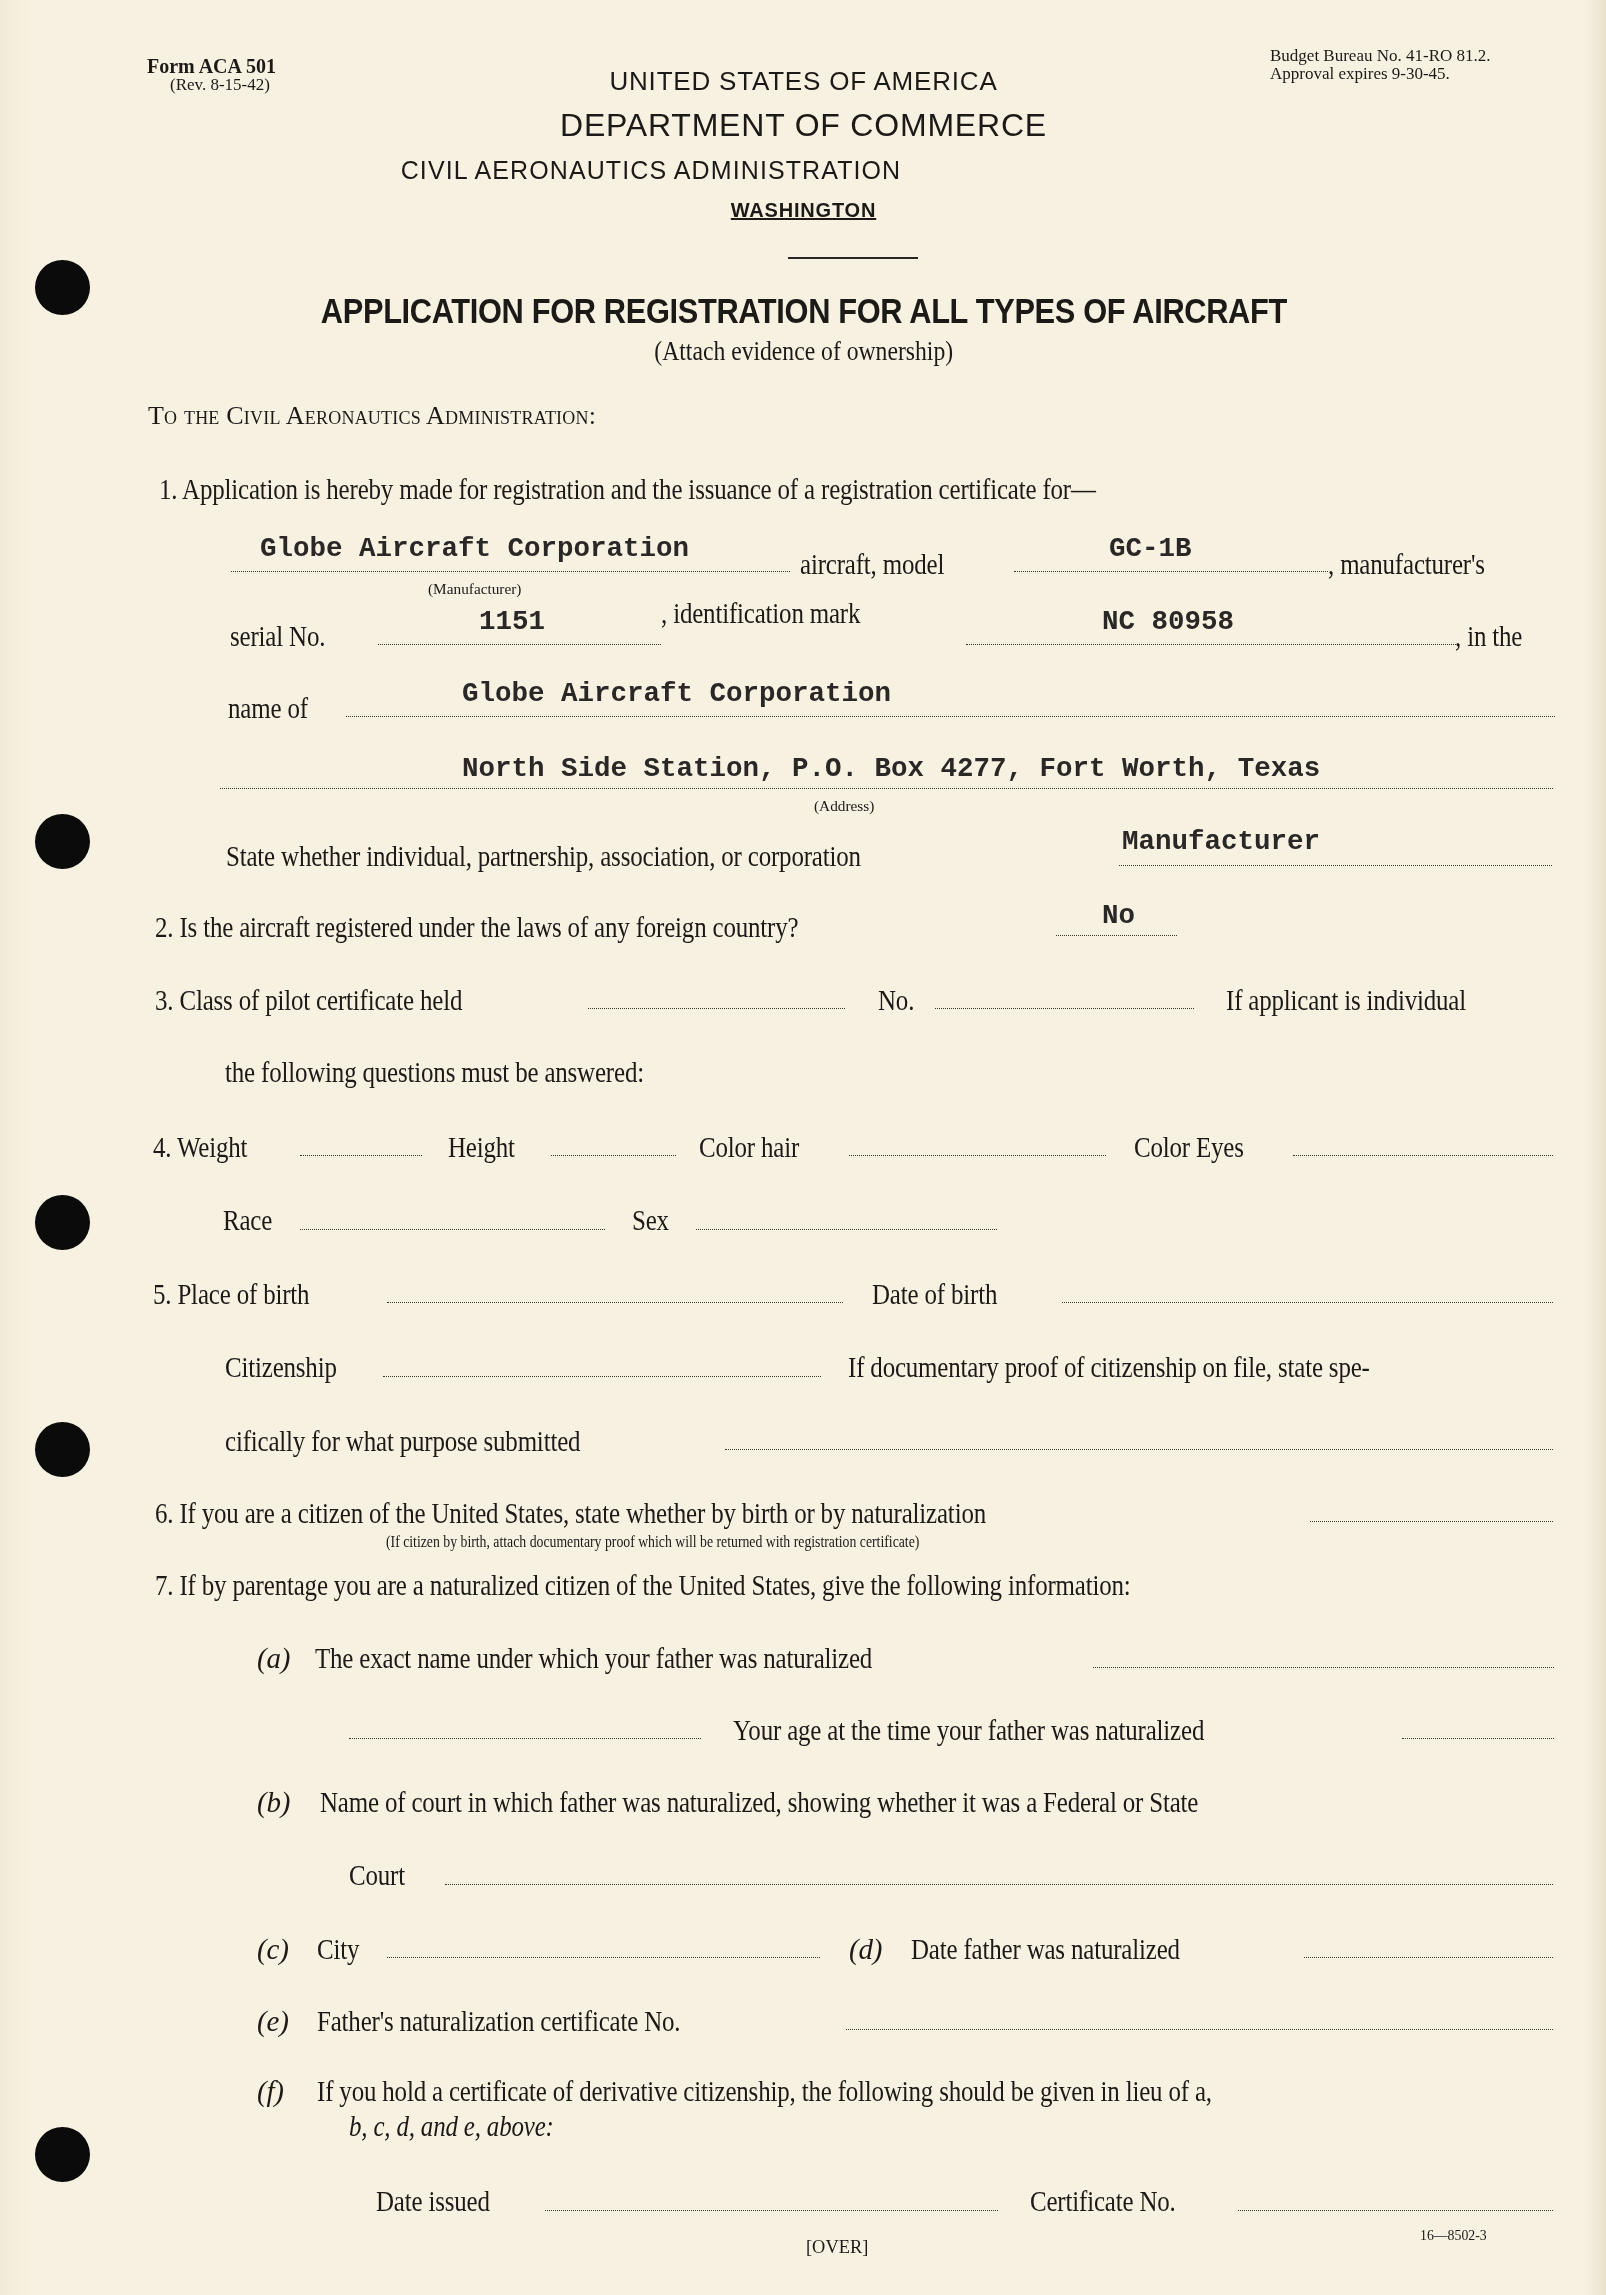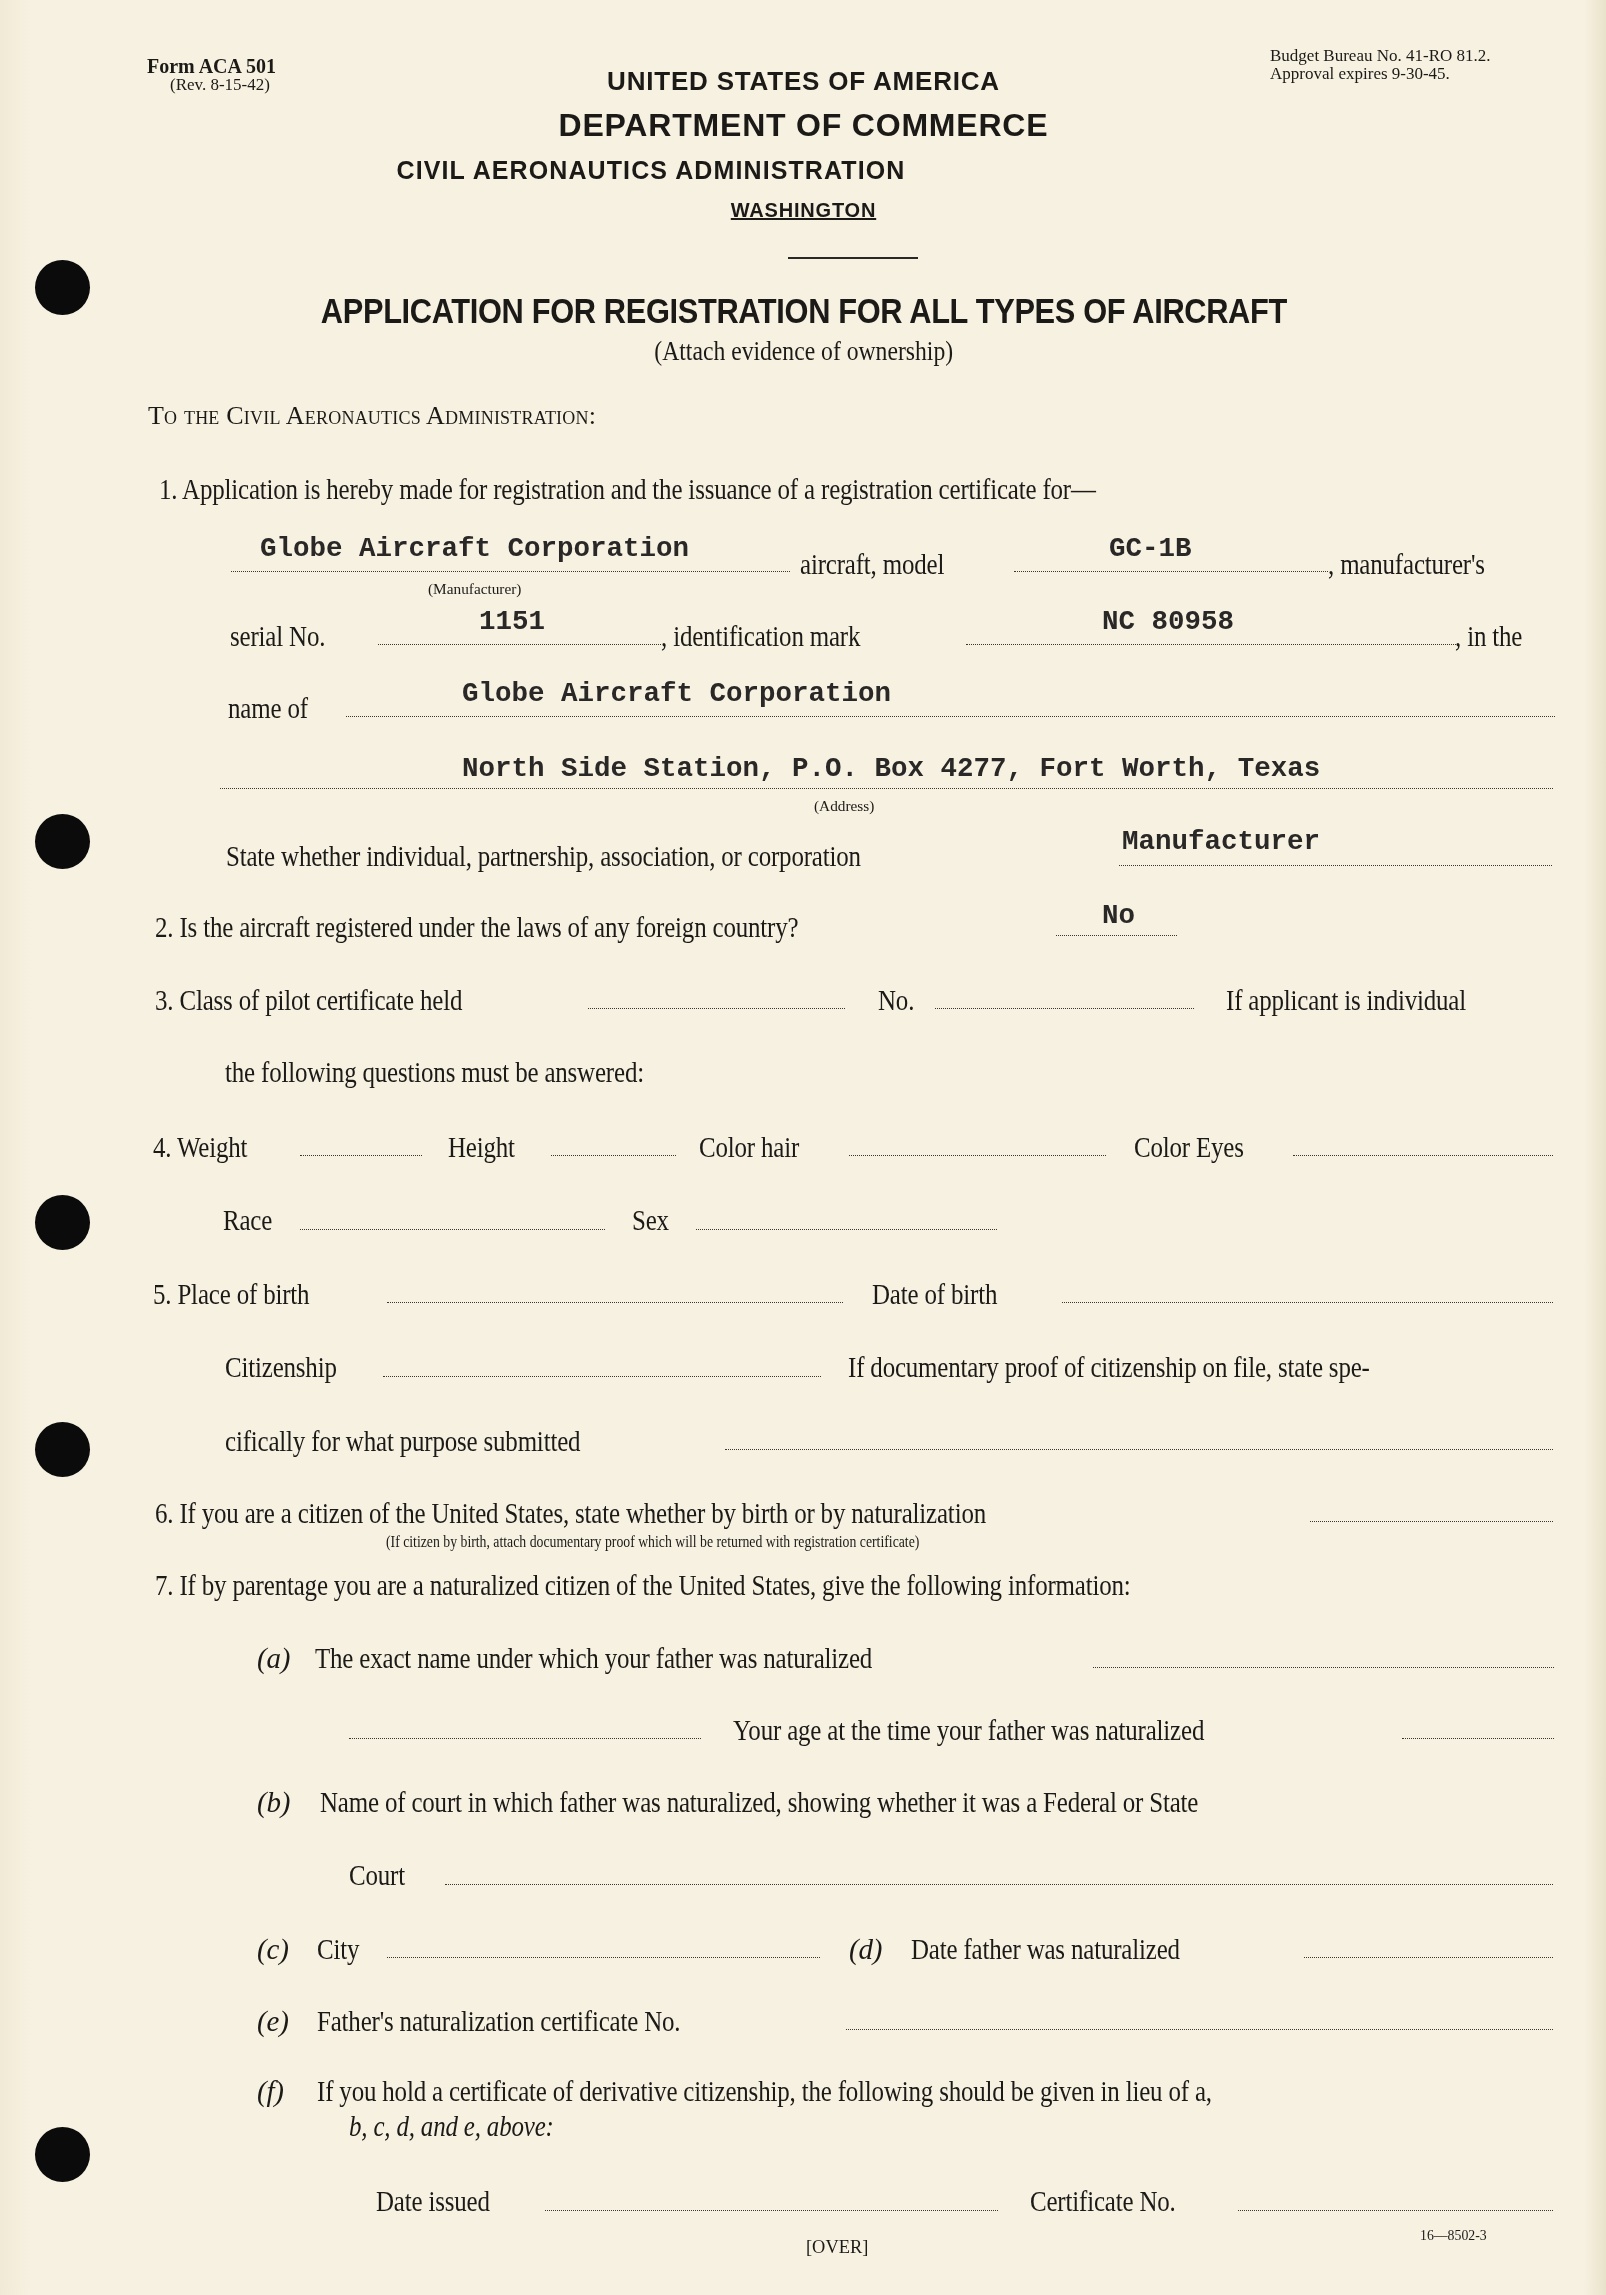"UNITED STATES OF AMERICA" .sans { font-weight: bold -> none }
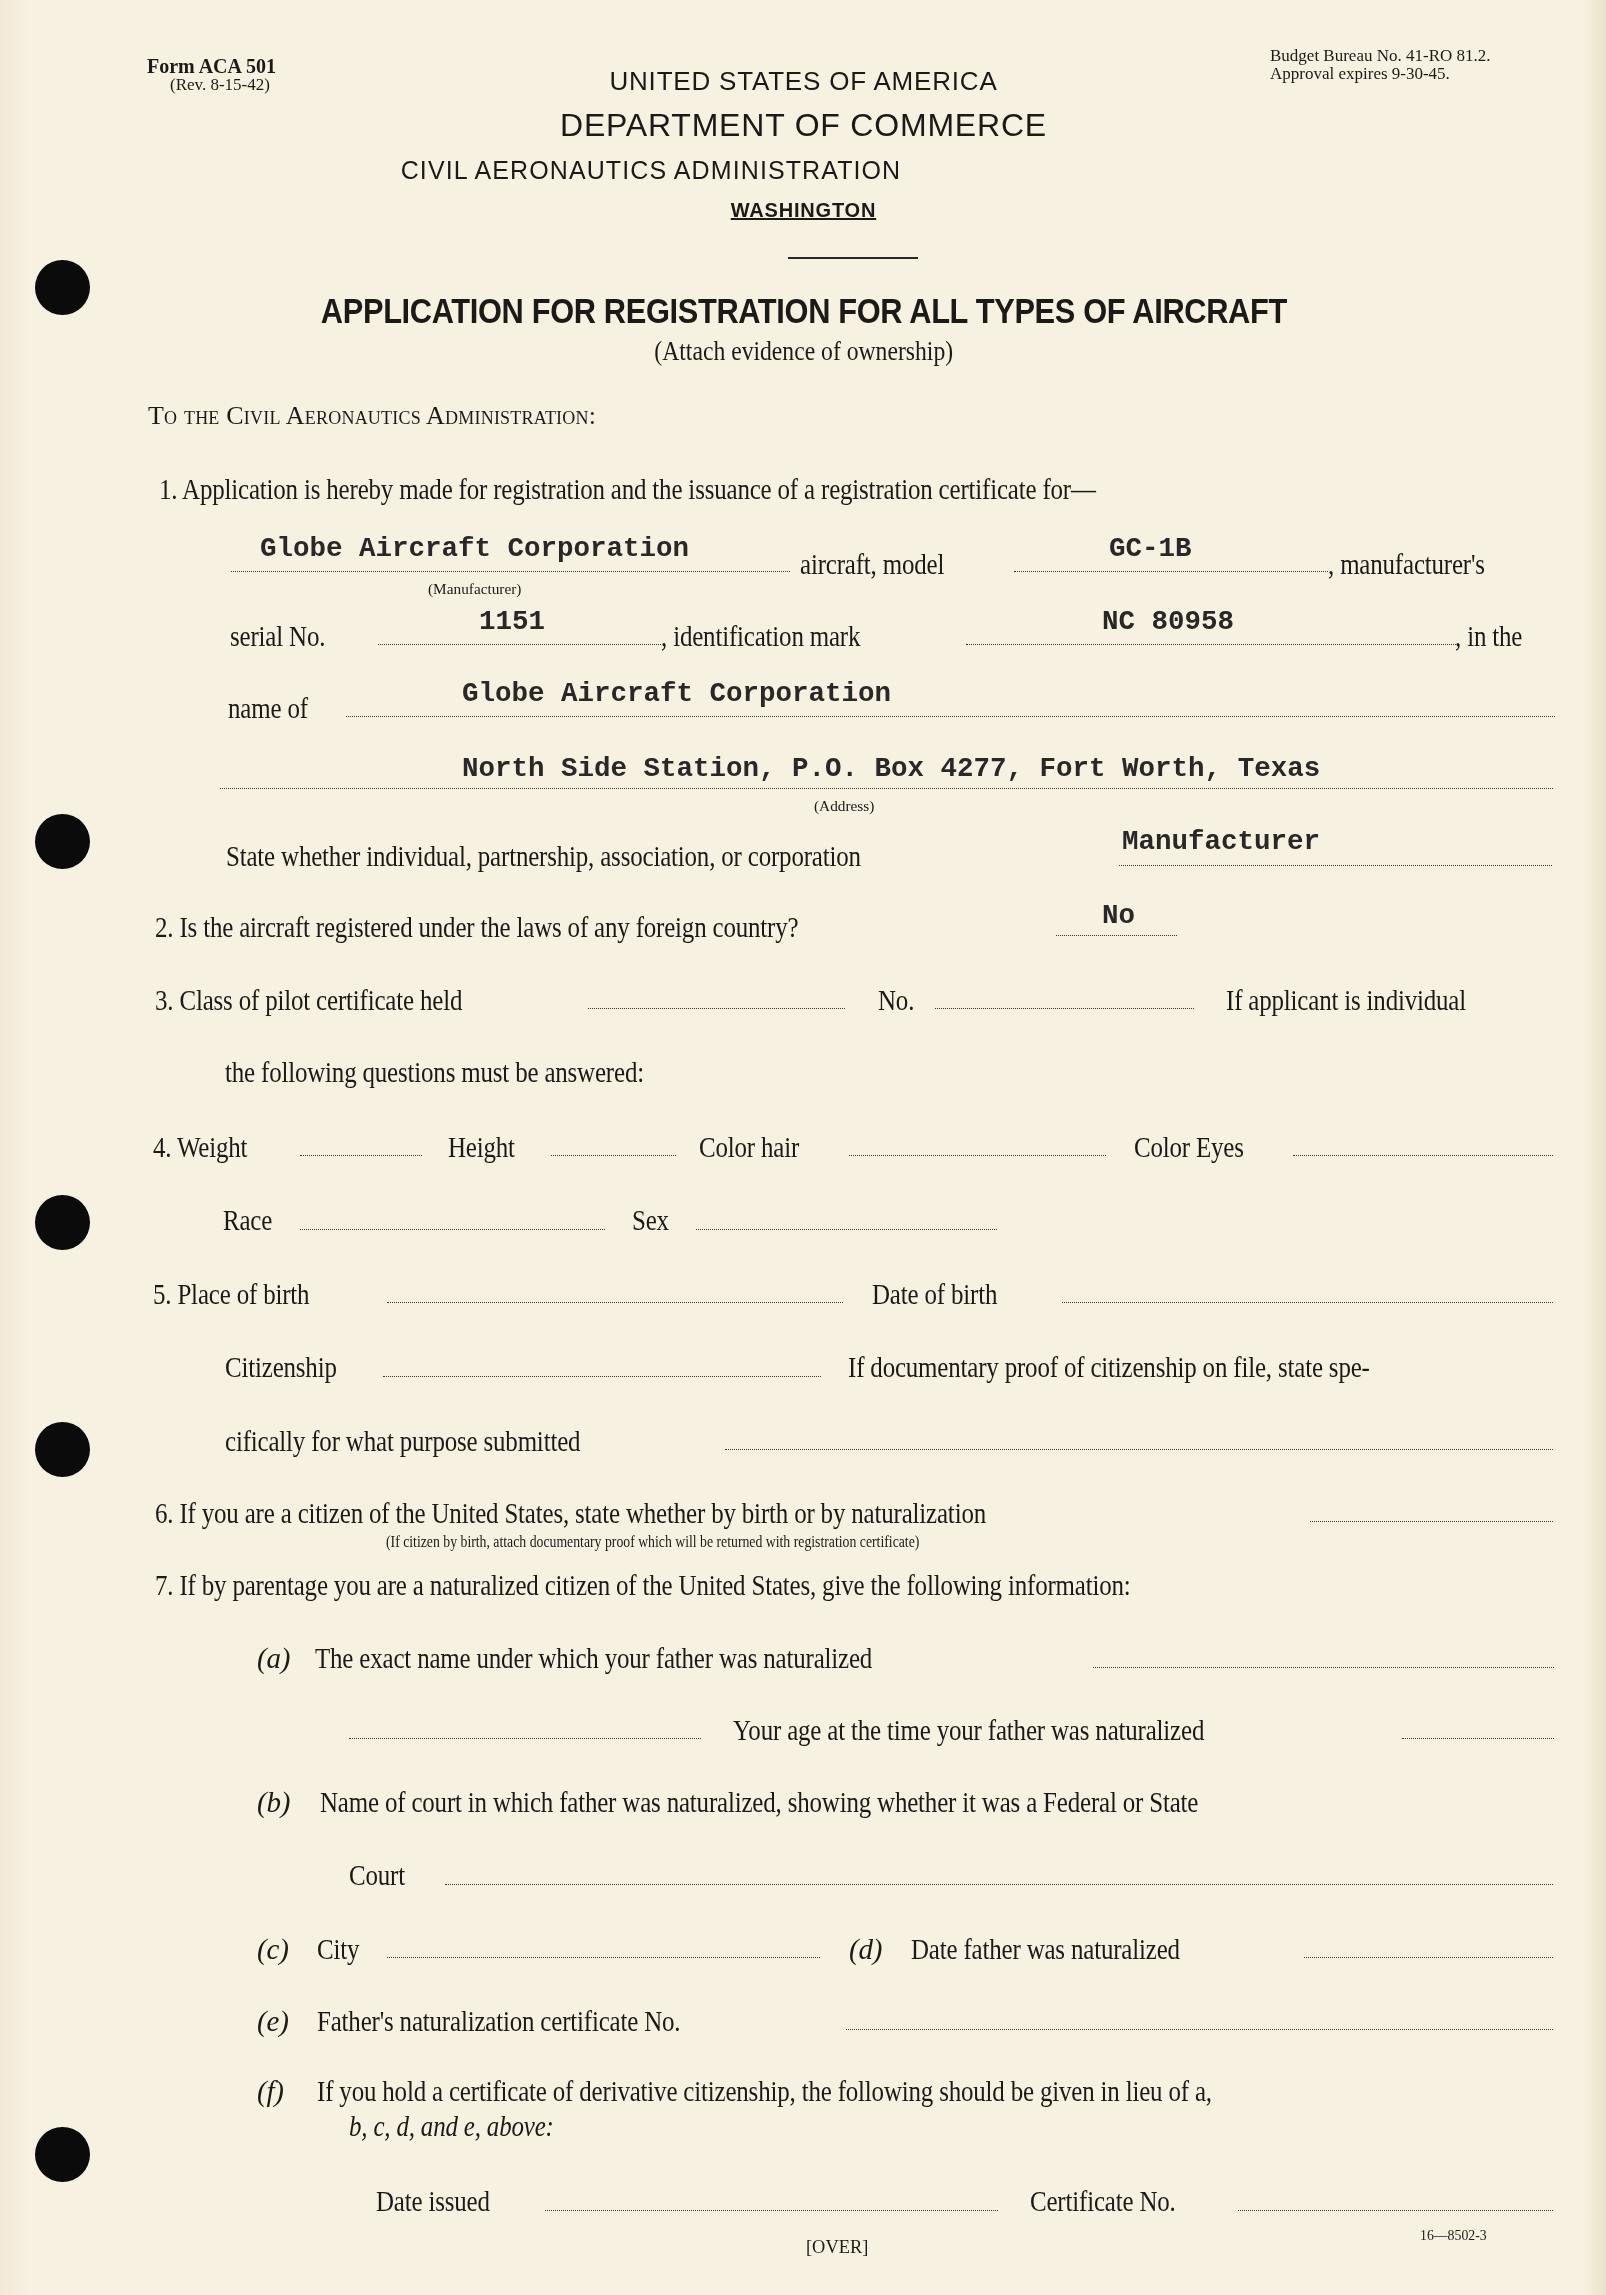", identification mark" div.abs { top: 620px -> 597px }
